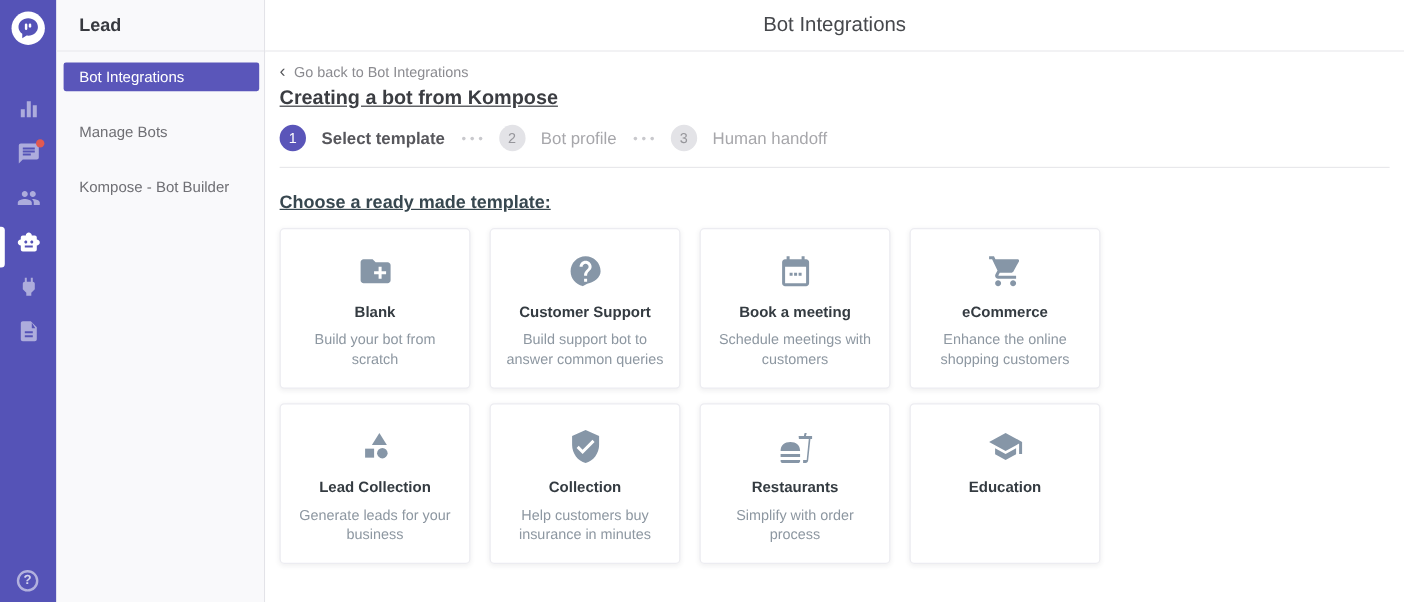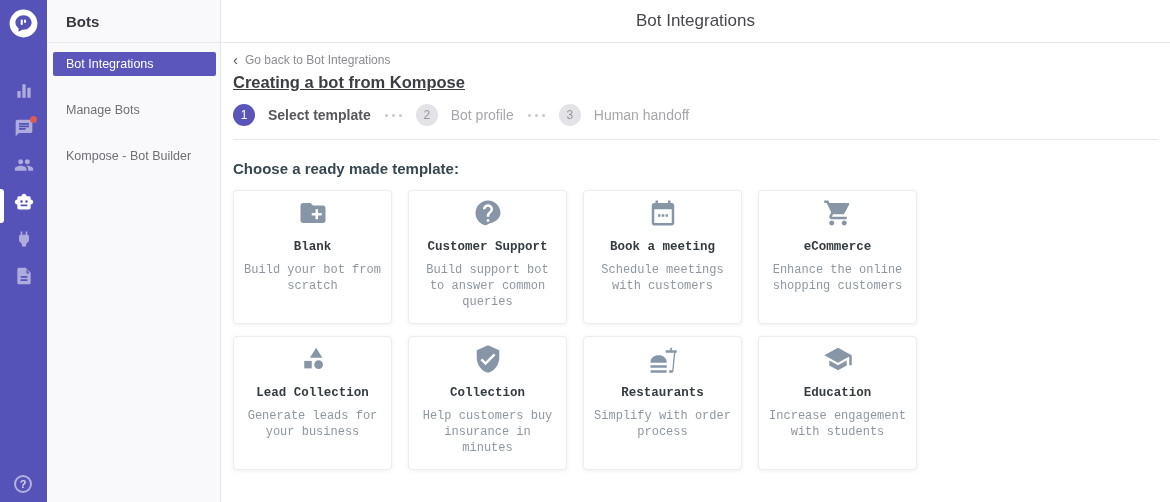"Bots" div.sidebar-header { text: Bots -> Lead }
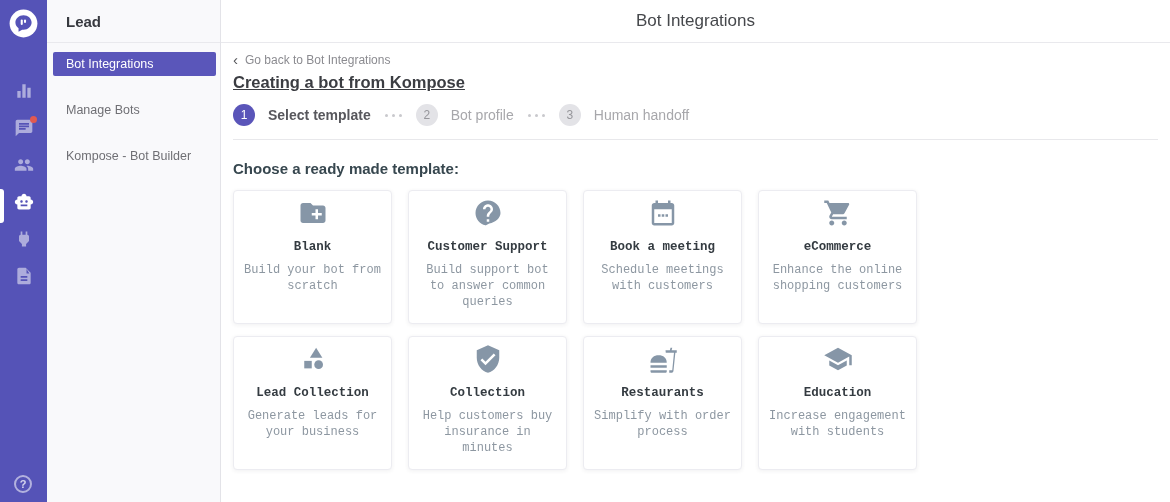"Choose a ready made template:" .section-title { text-decoration: none -> underline }
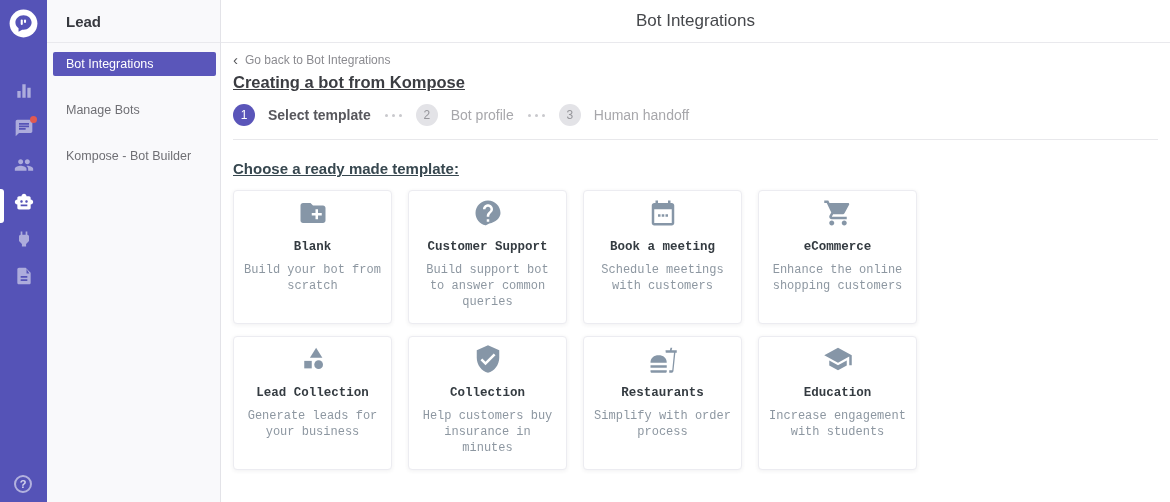"Blank" .card { font-family: Liberation Mono, monospace -> none; padding-top: 7px -> 20px }
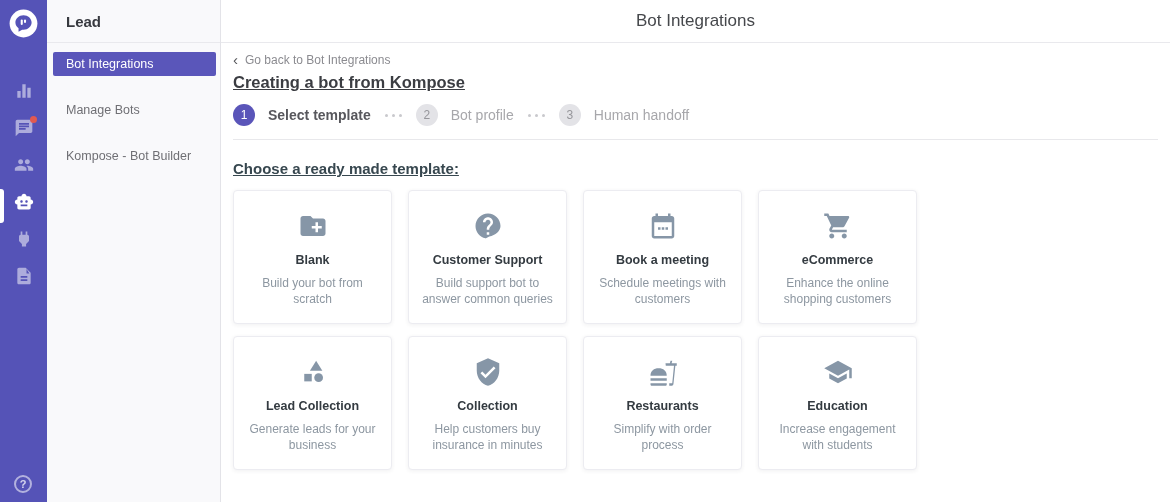"Increase engagement with students" div.card-desc { html: <div>Increase engagement with students</div> -> none }
